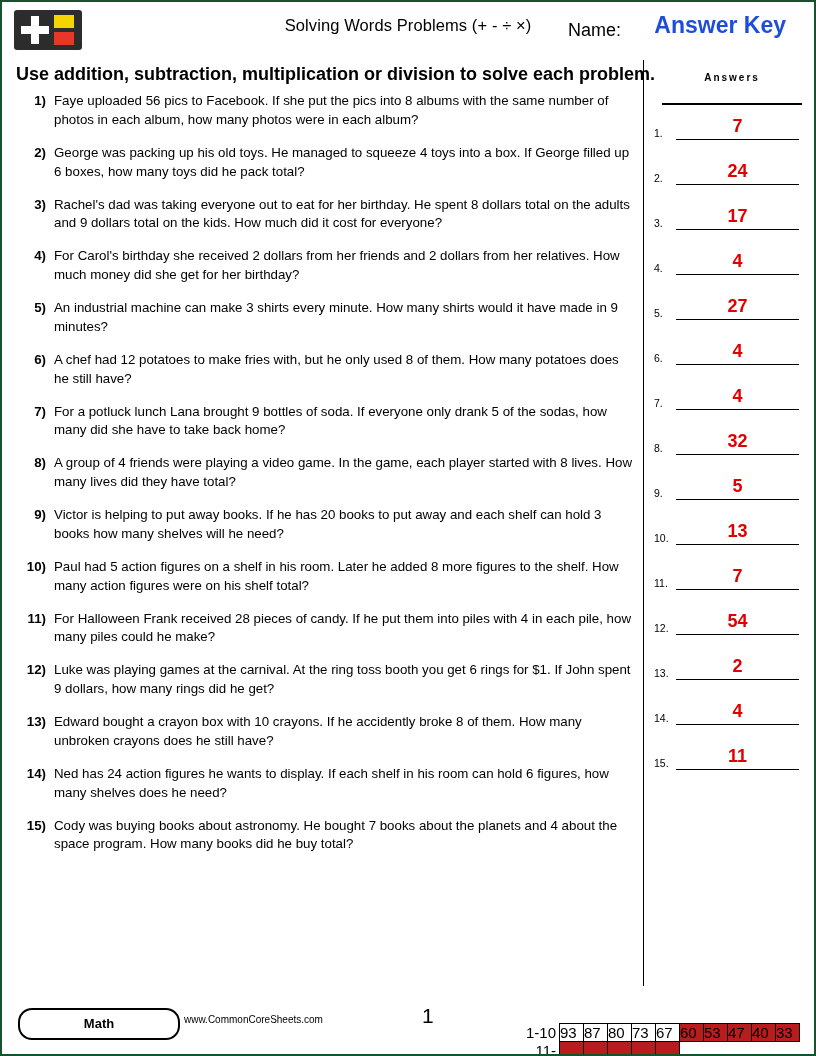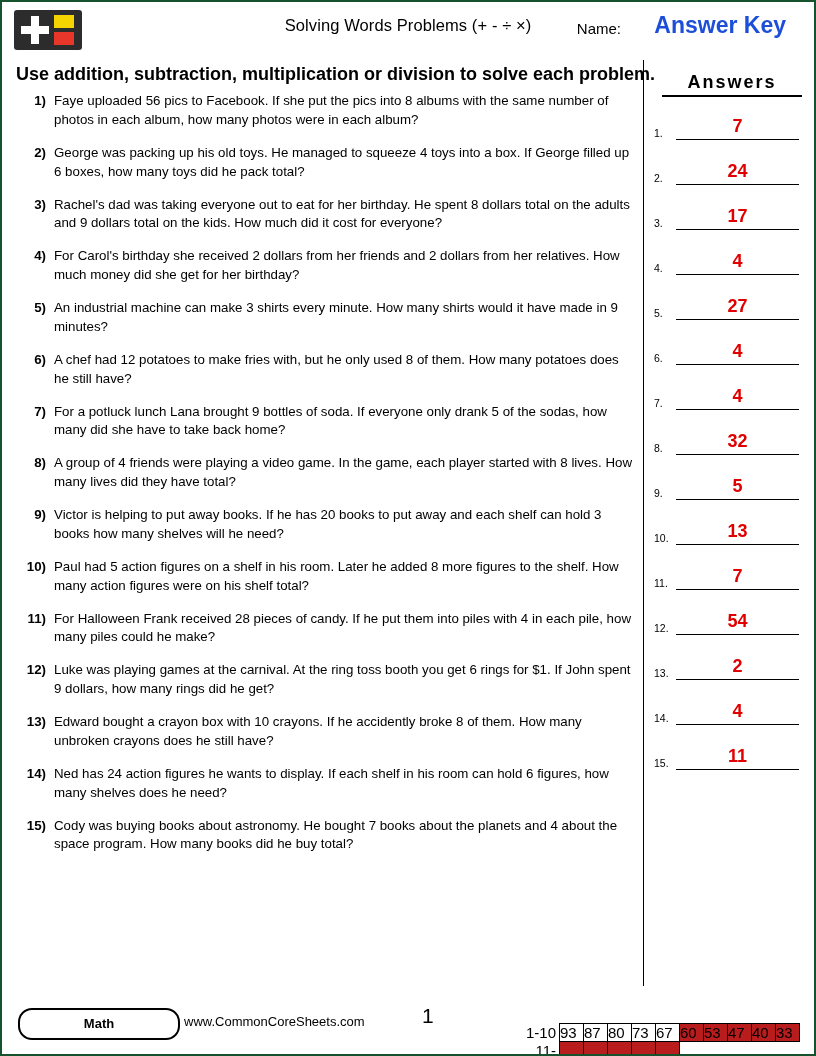"Name:" .name-label { font-size: 15px -> 18px }
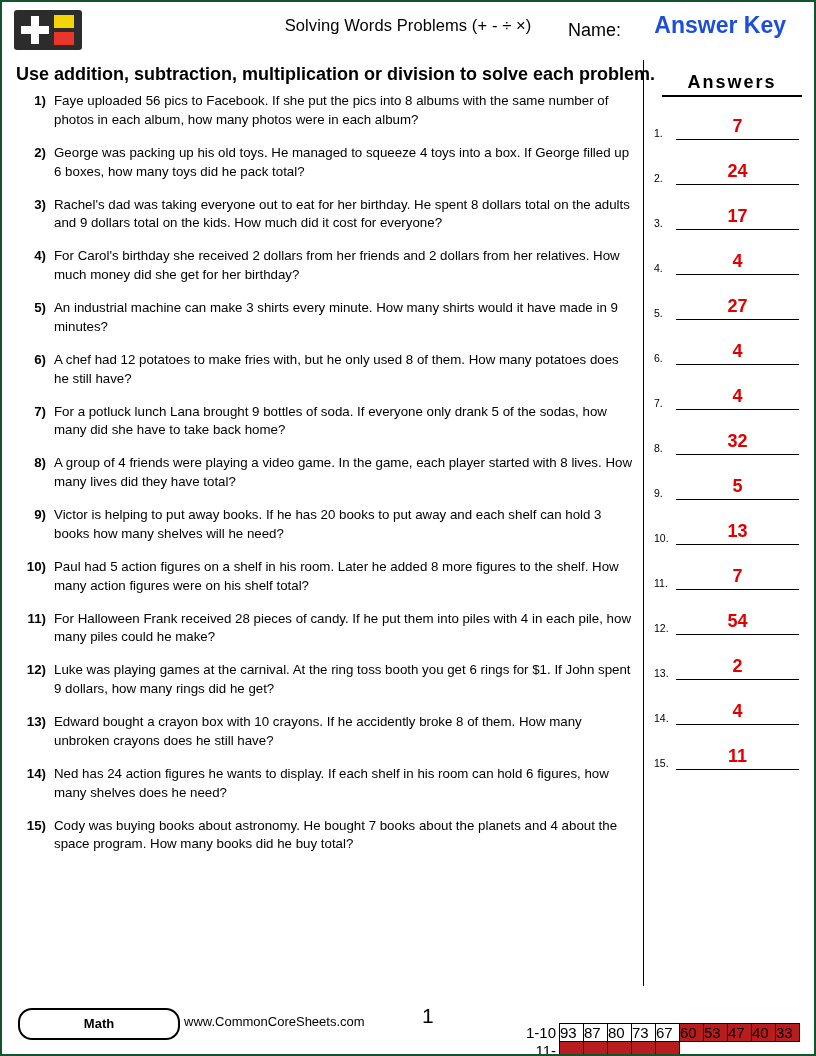"Answers" .answers-head { font-size: 18px -> 10px; padding-bottom: 2px -> 20px }
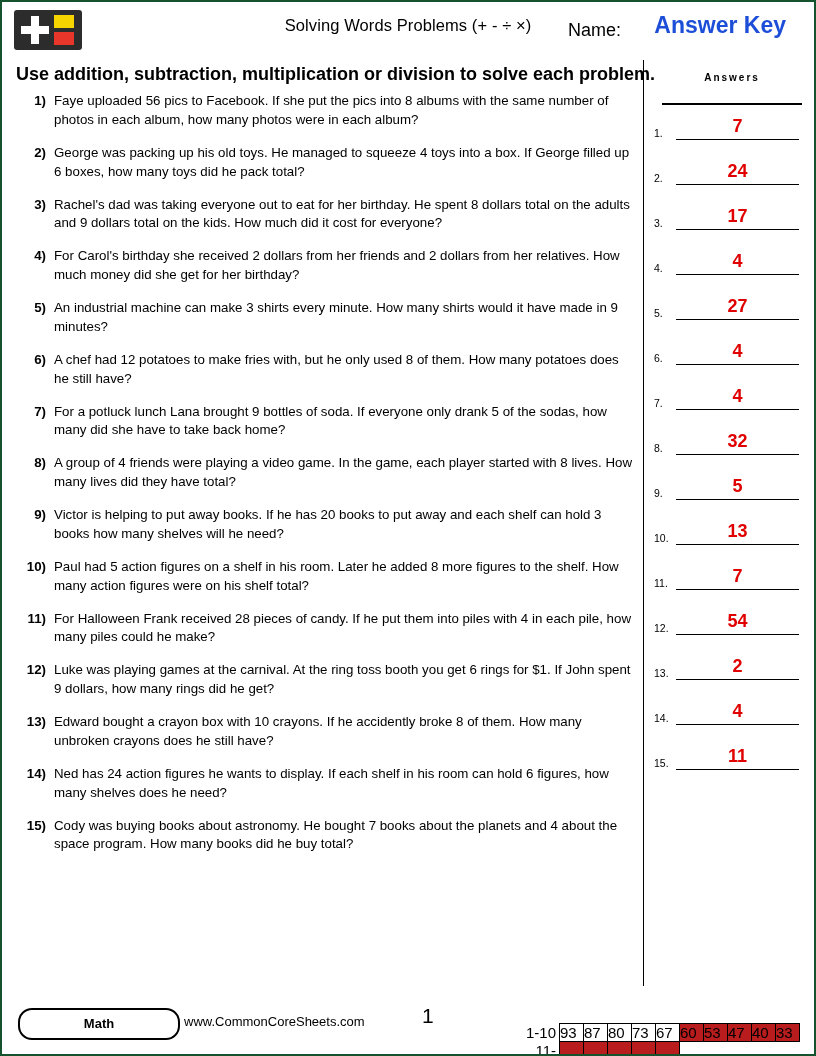"www.CommonCoreSheets.com" .site { font-size: 13px -> 10px }
